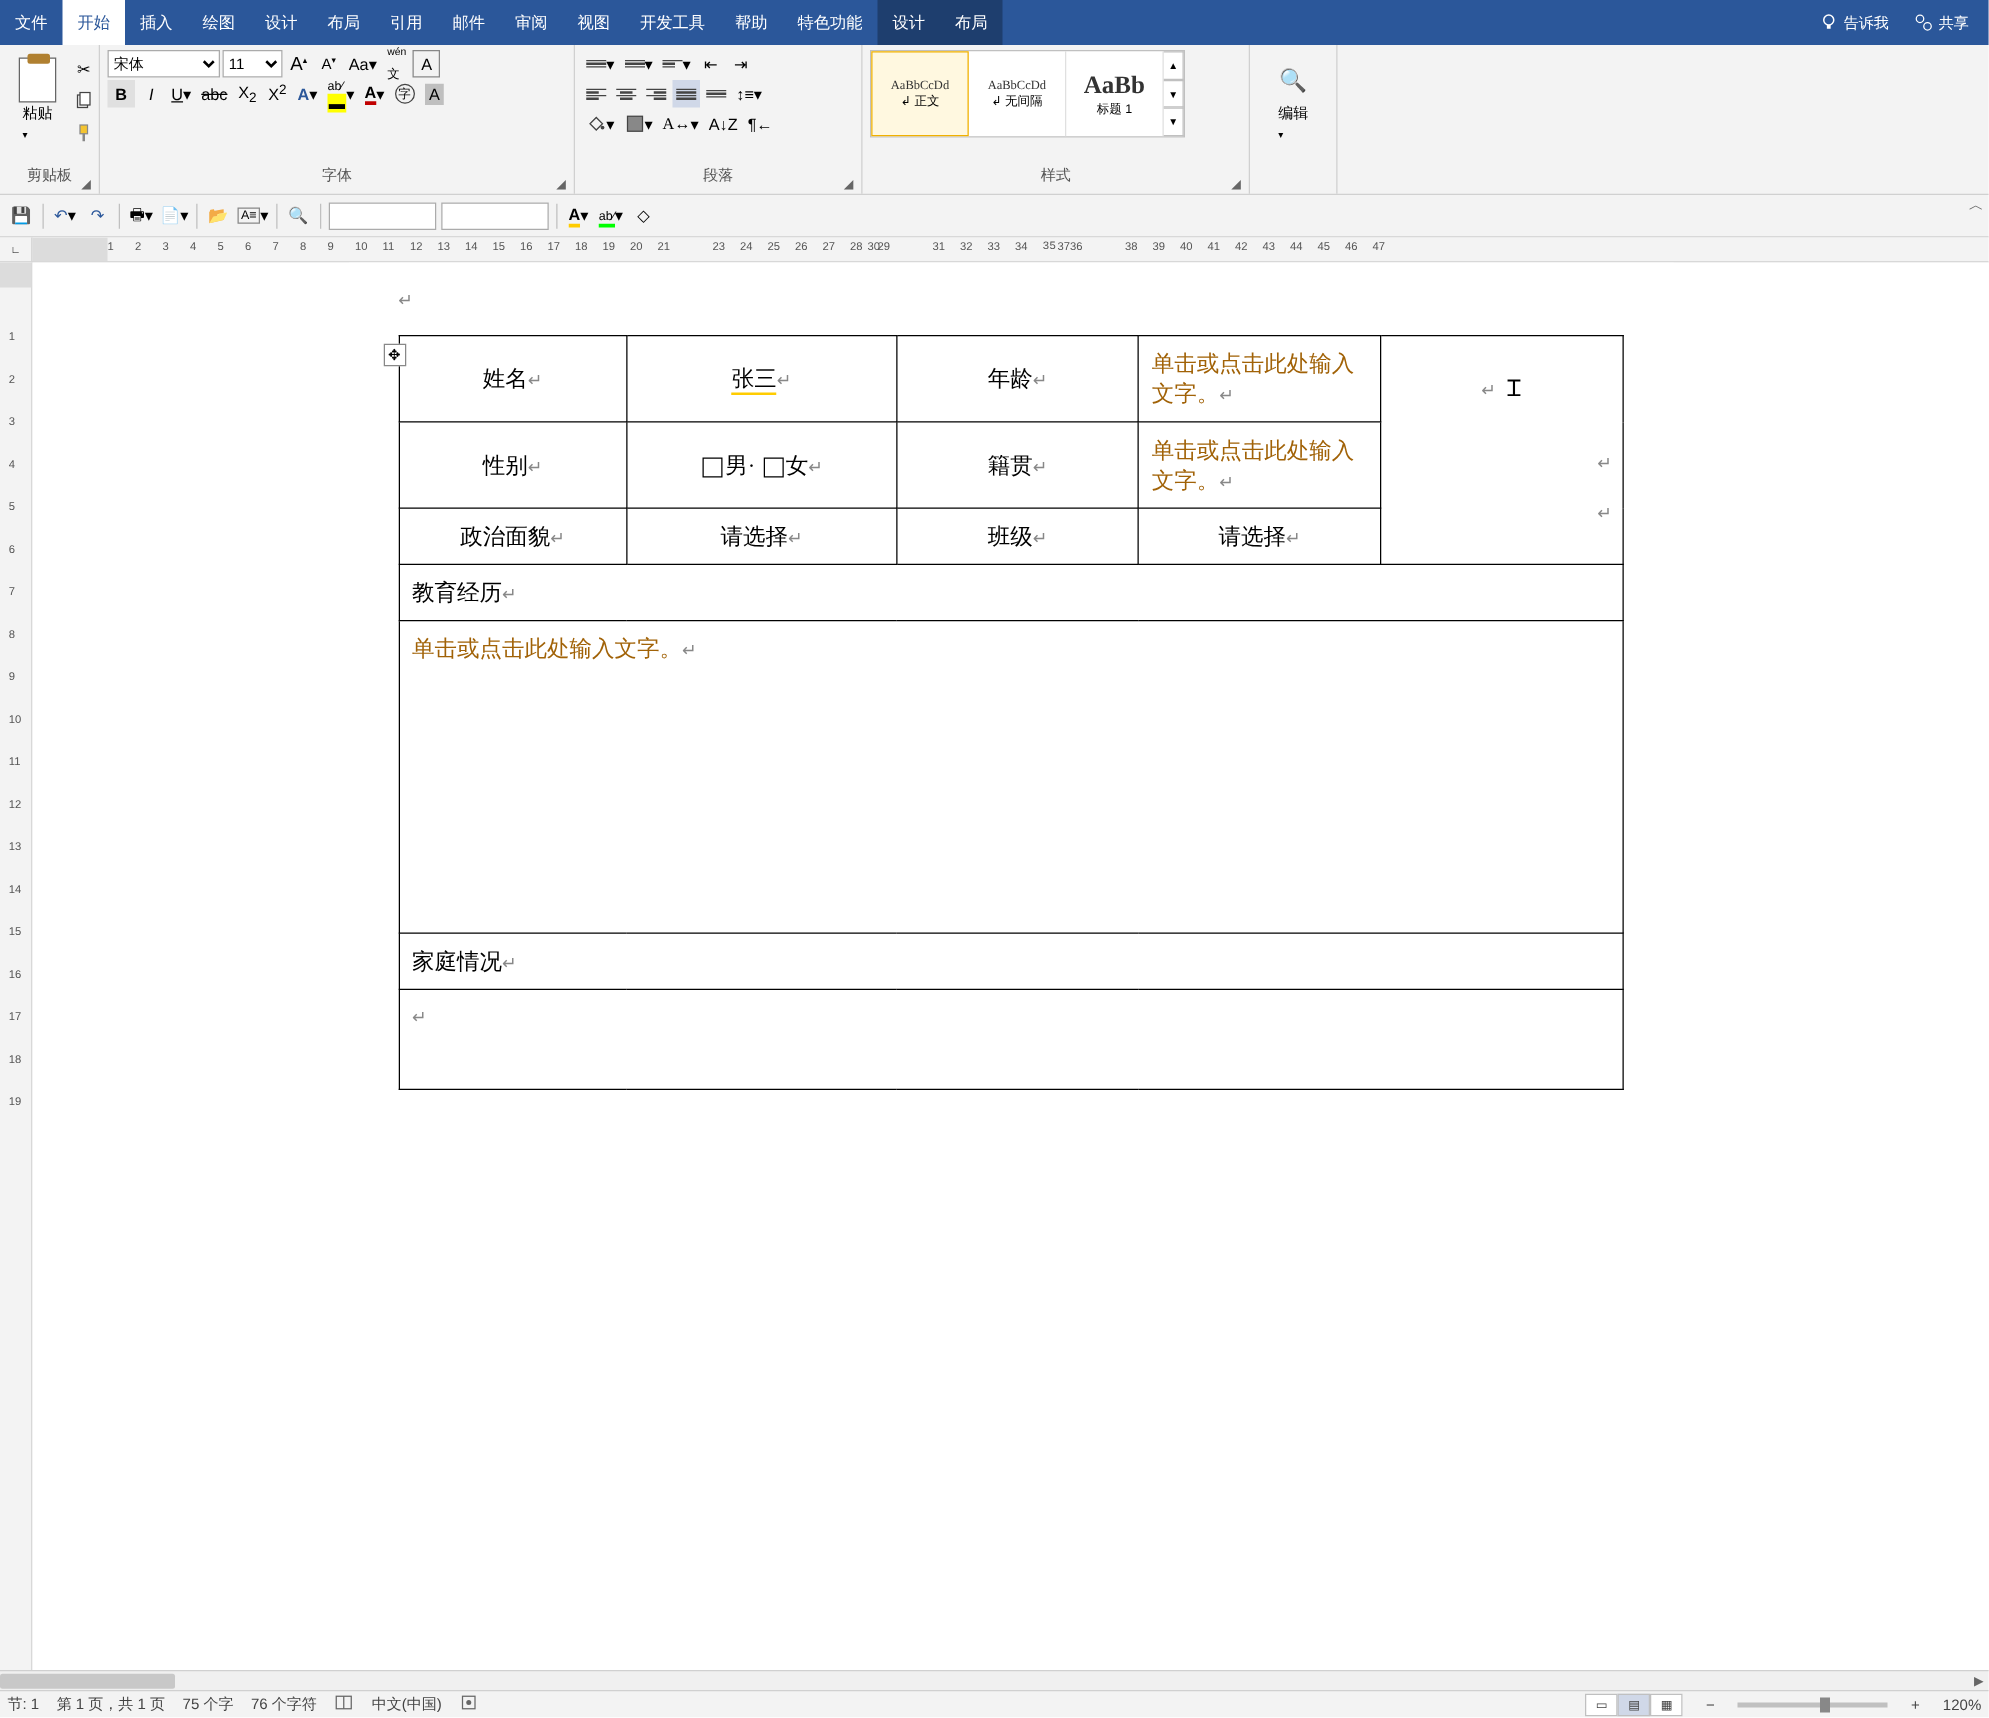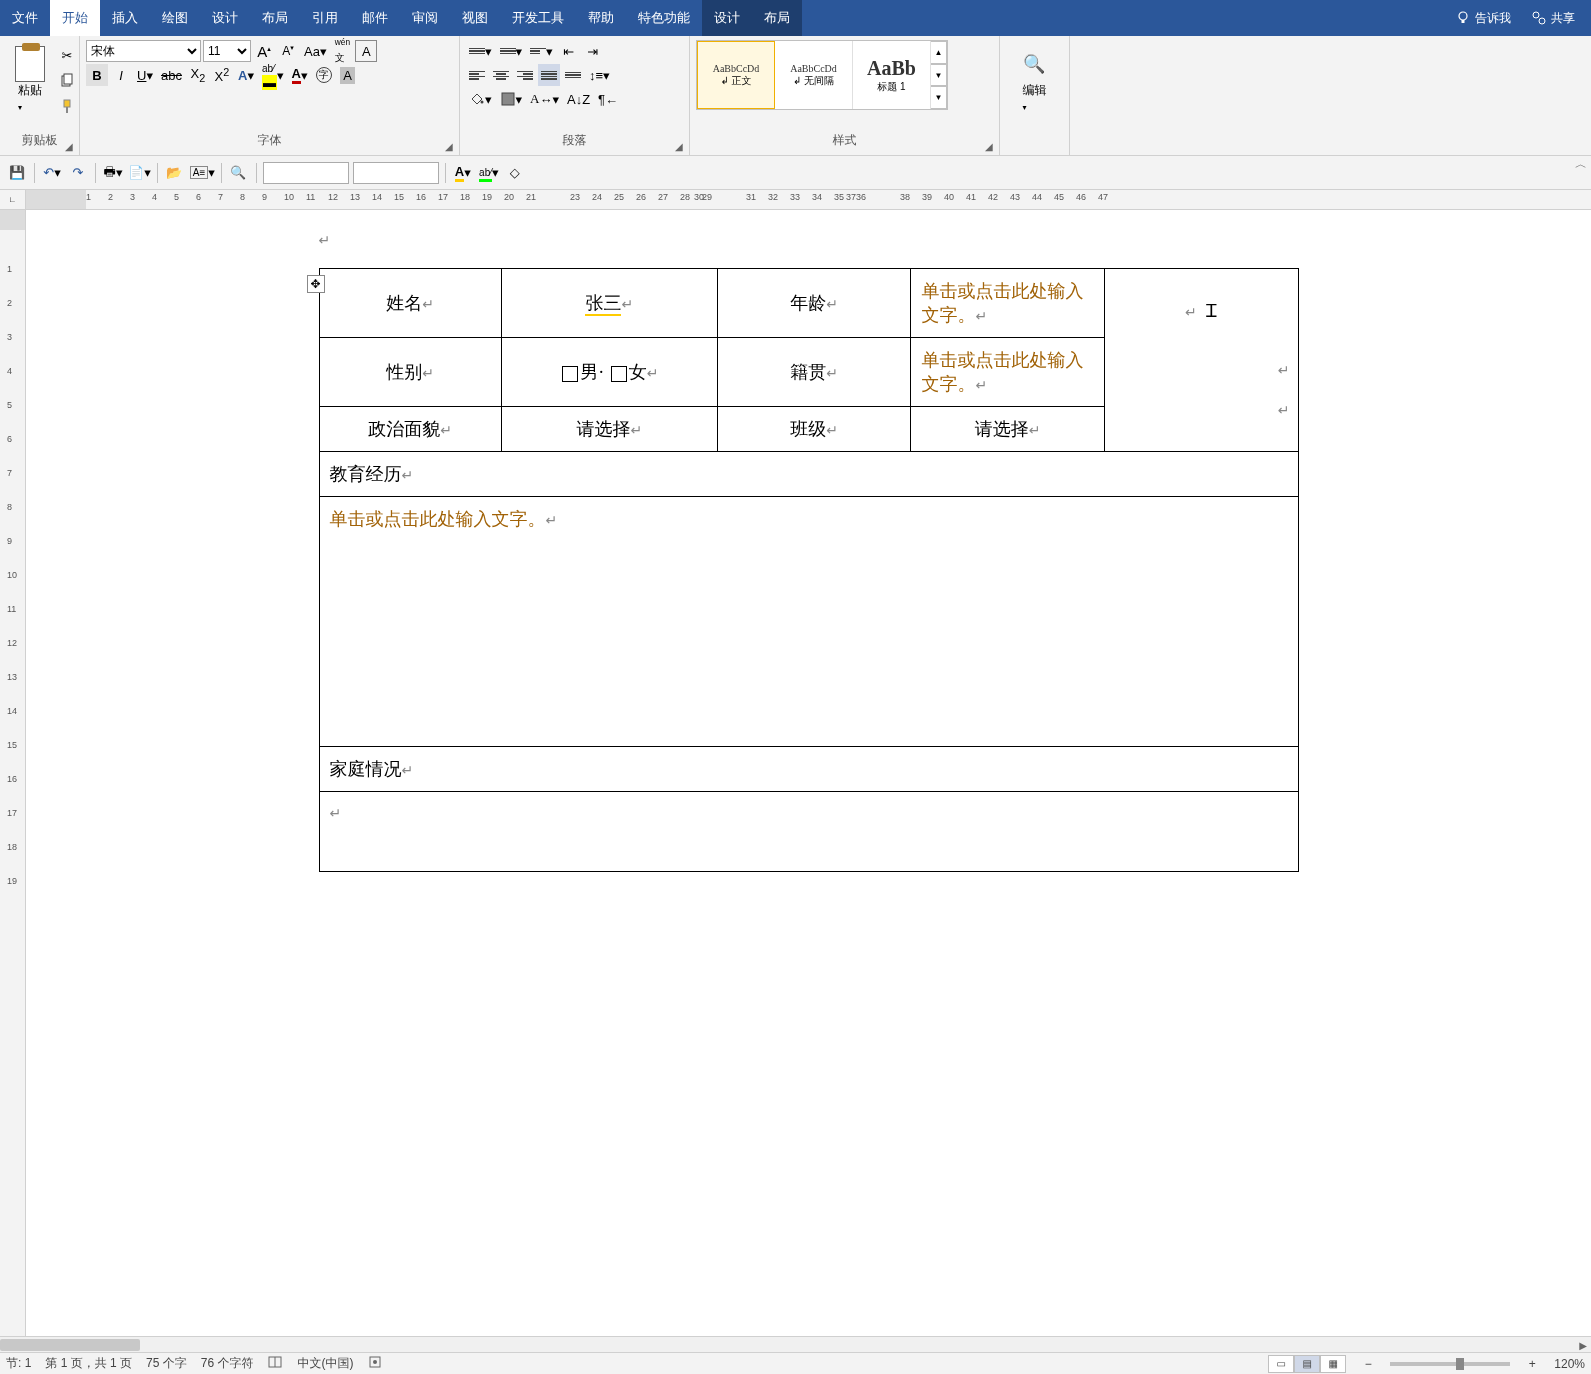"宋体" .font-name-select { width: 115px -> 90px }
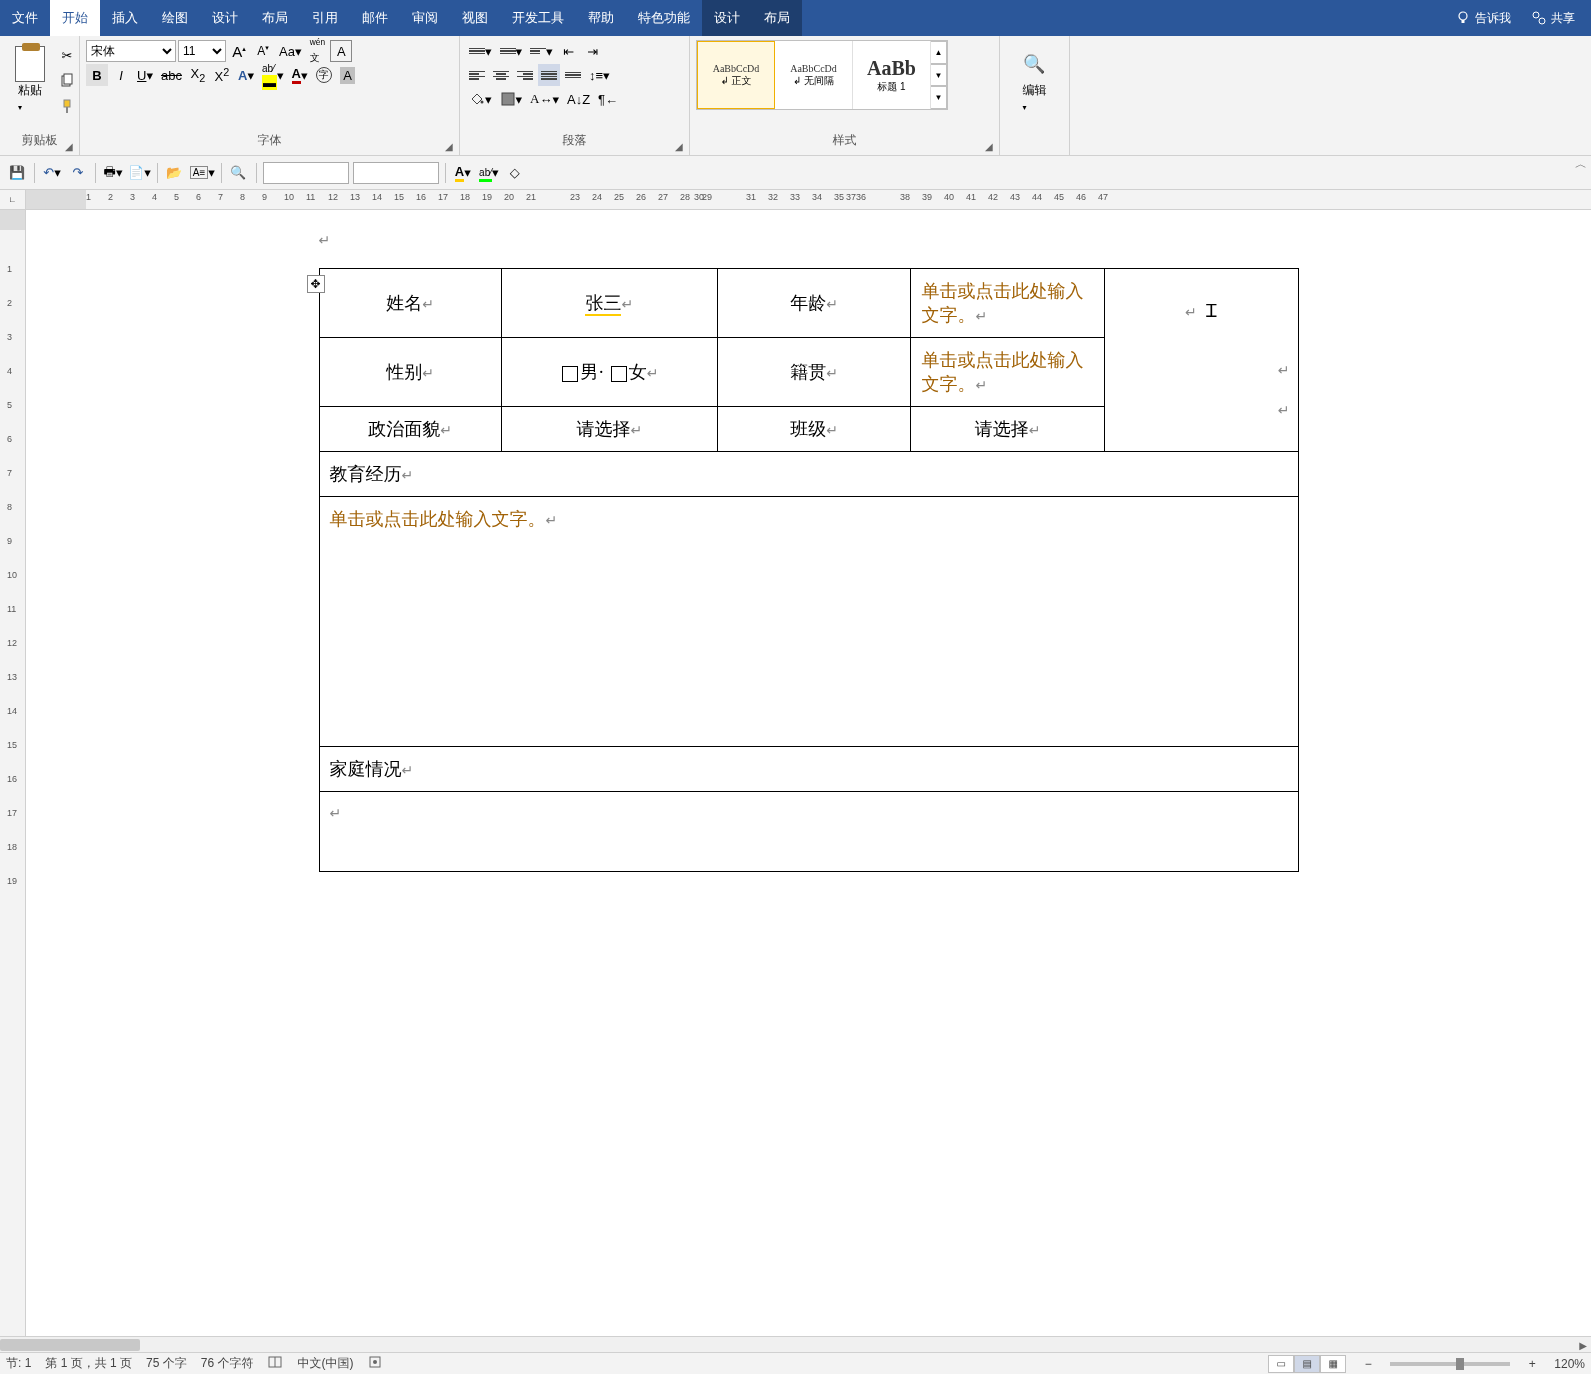"35" div.ruler-tick { font-family: none -> Liberation Mono, monospace }
